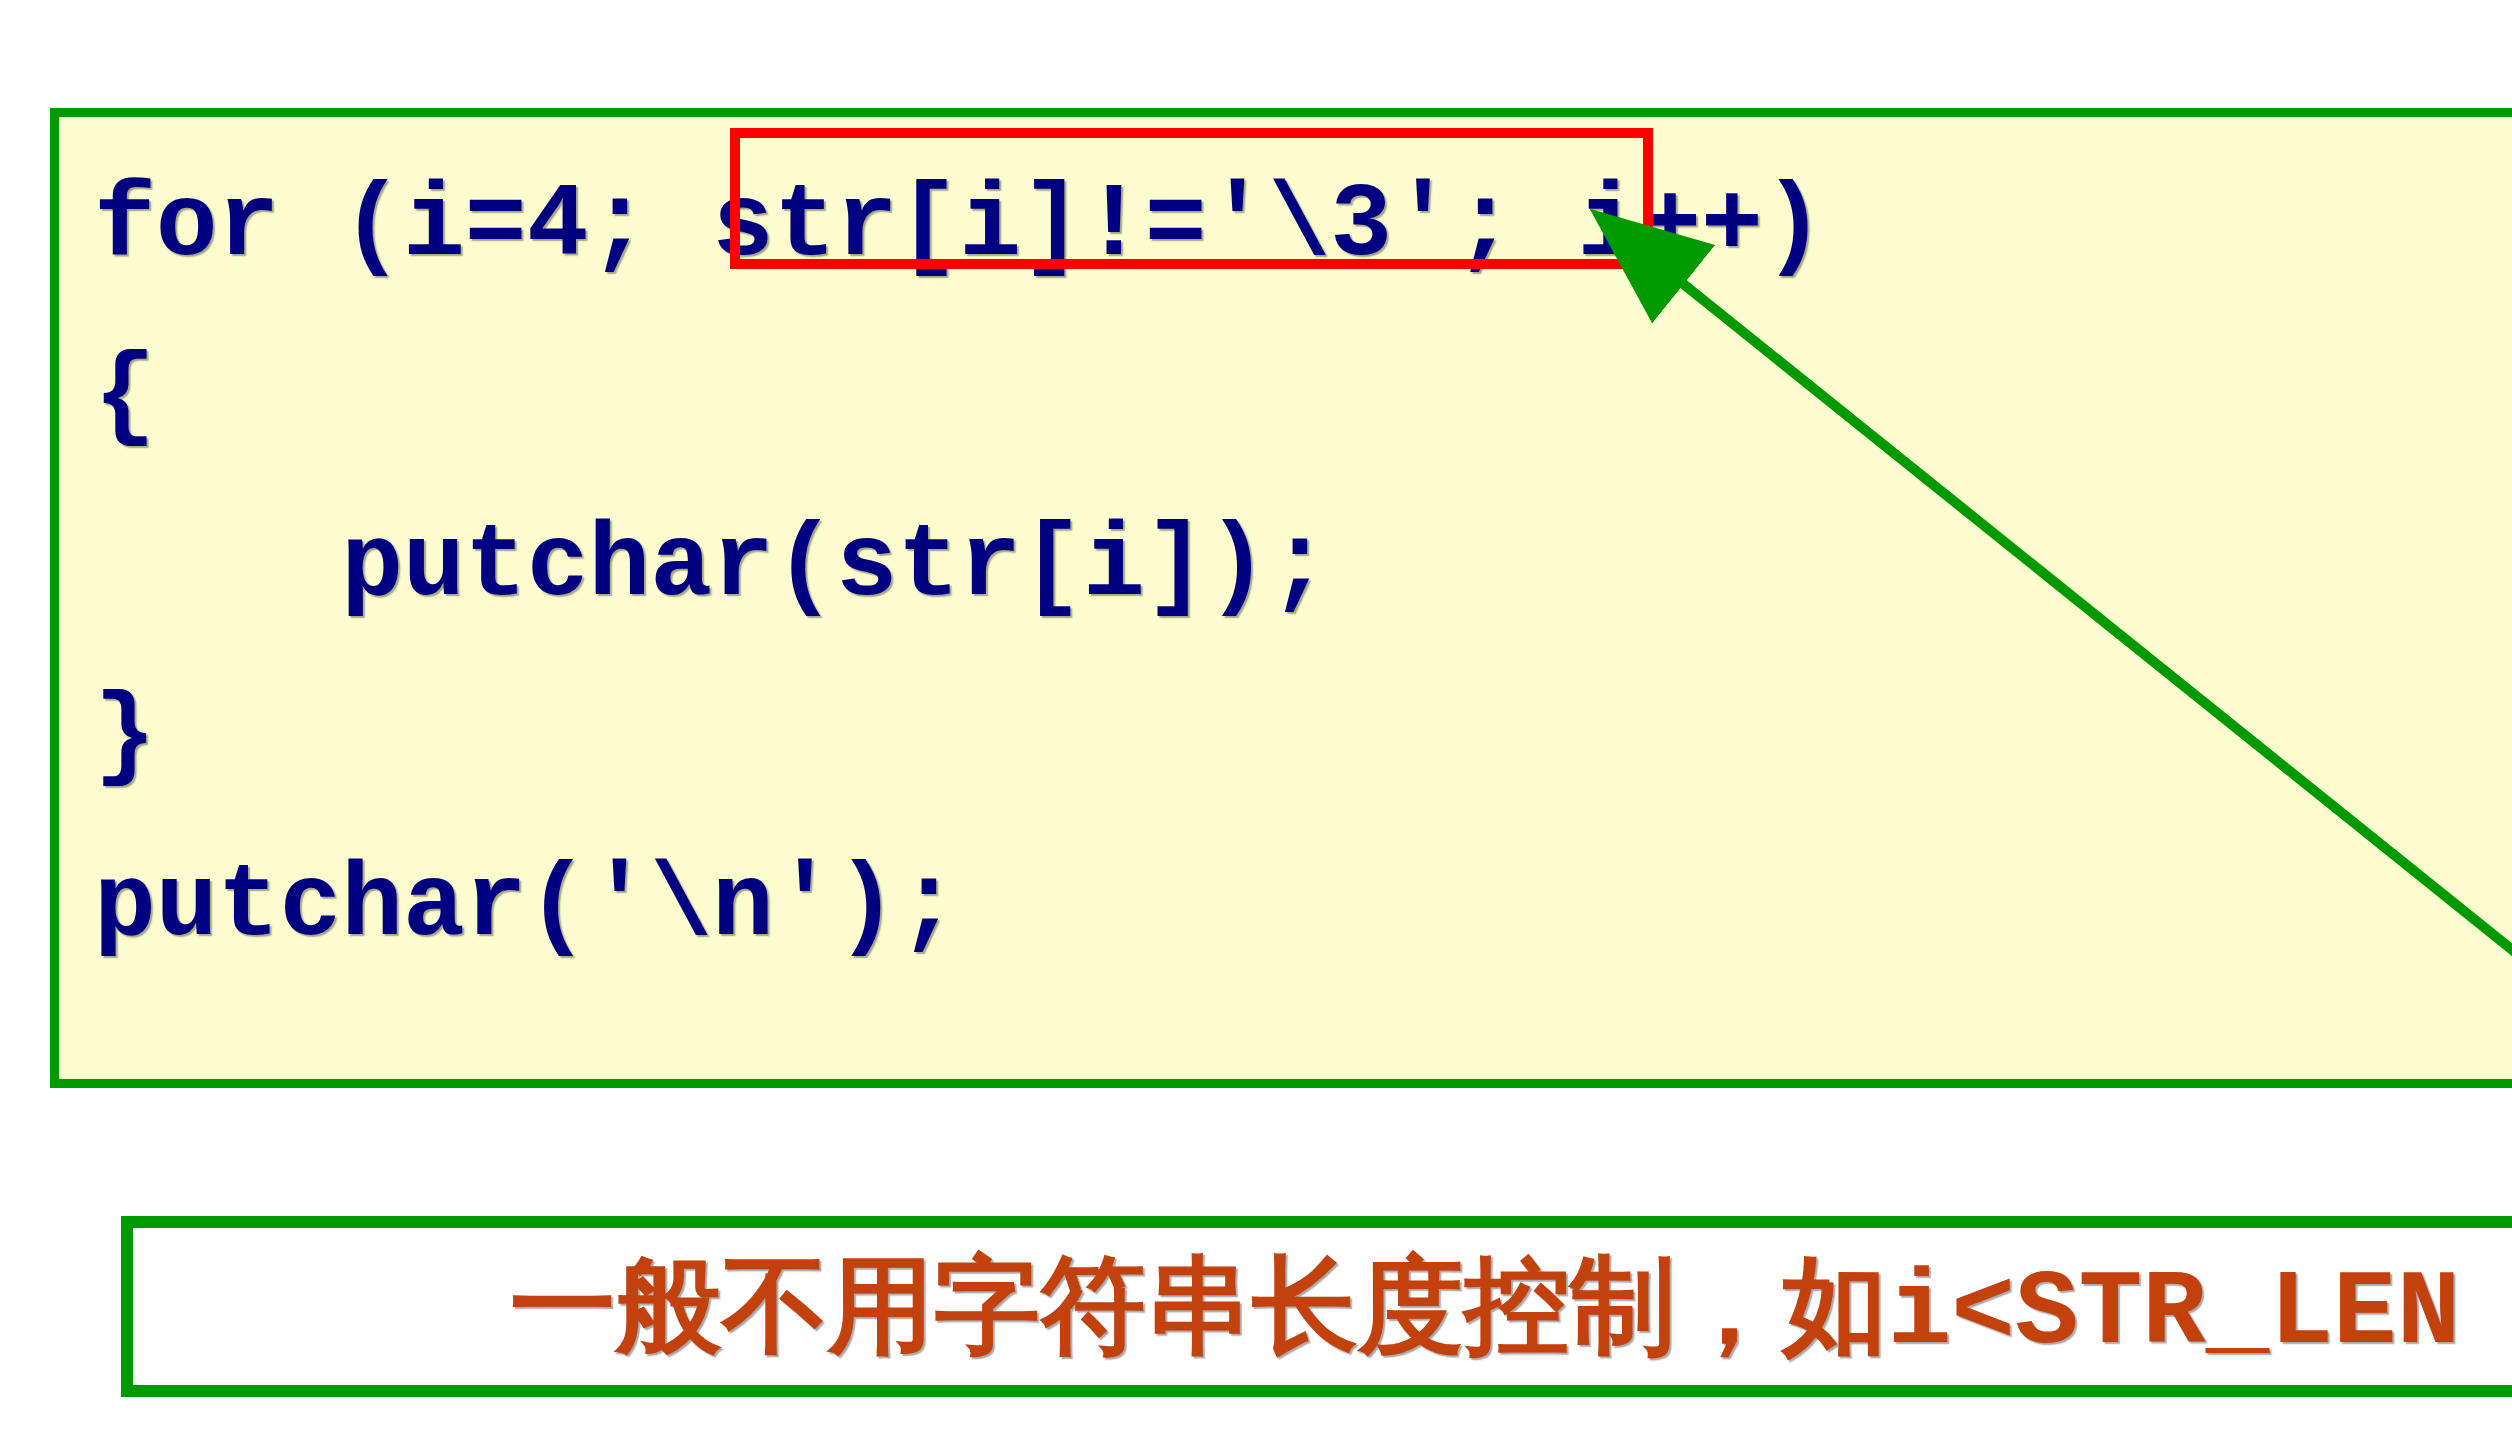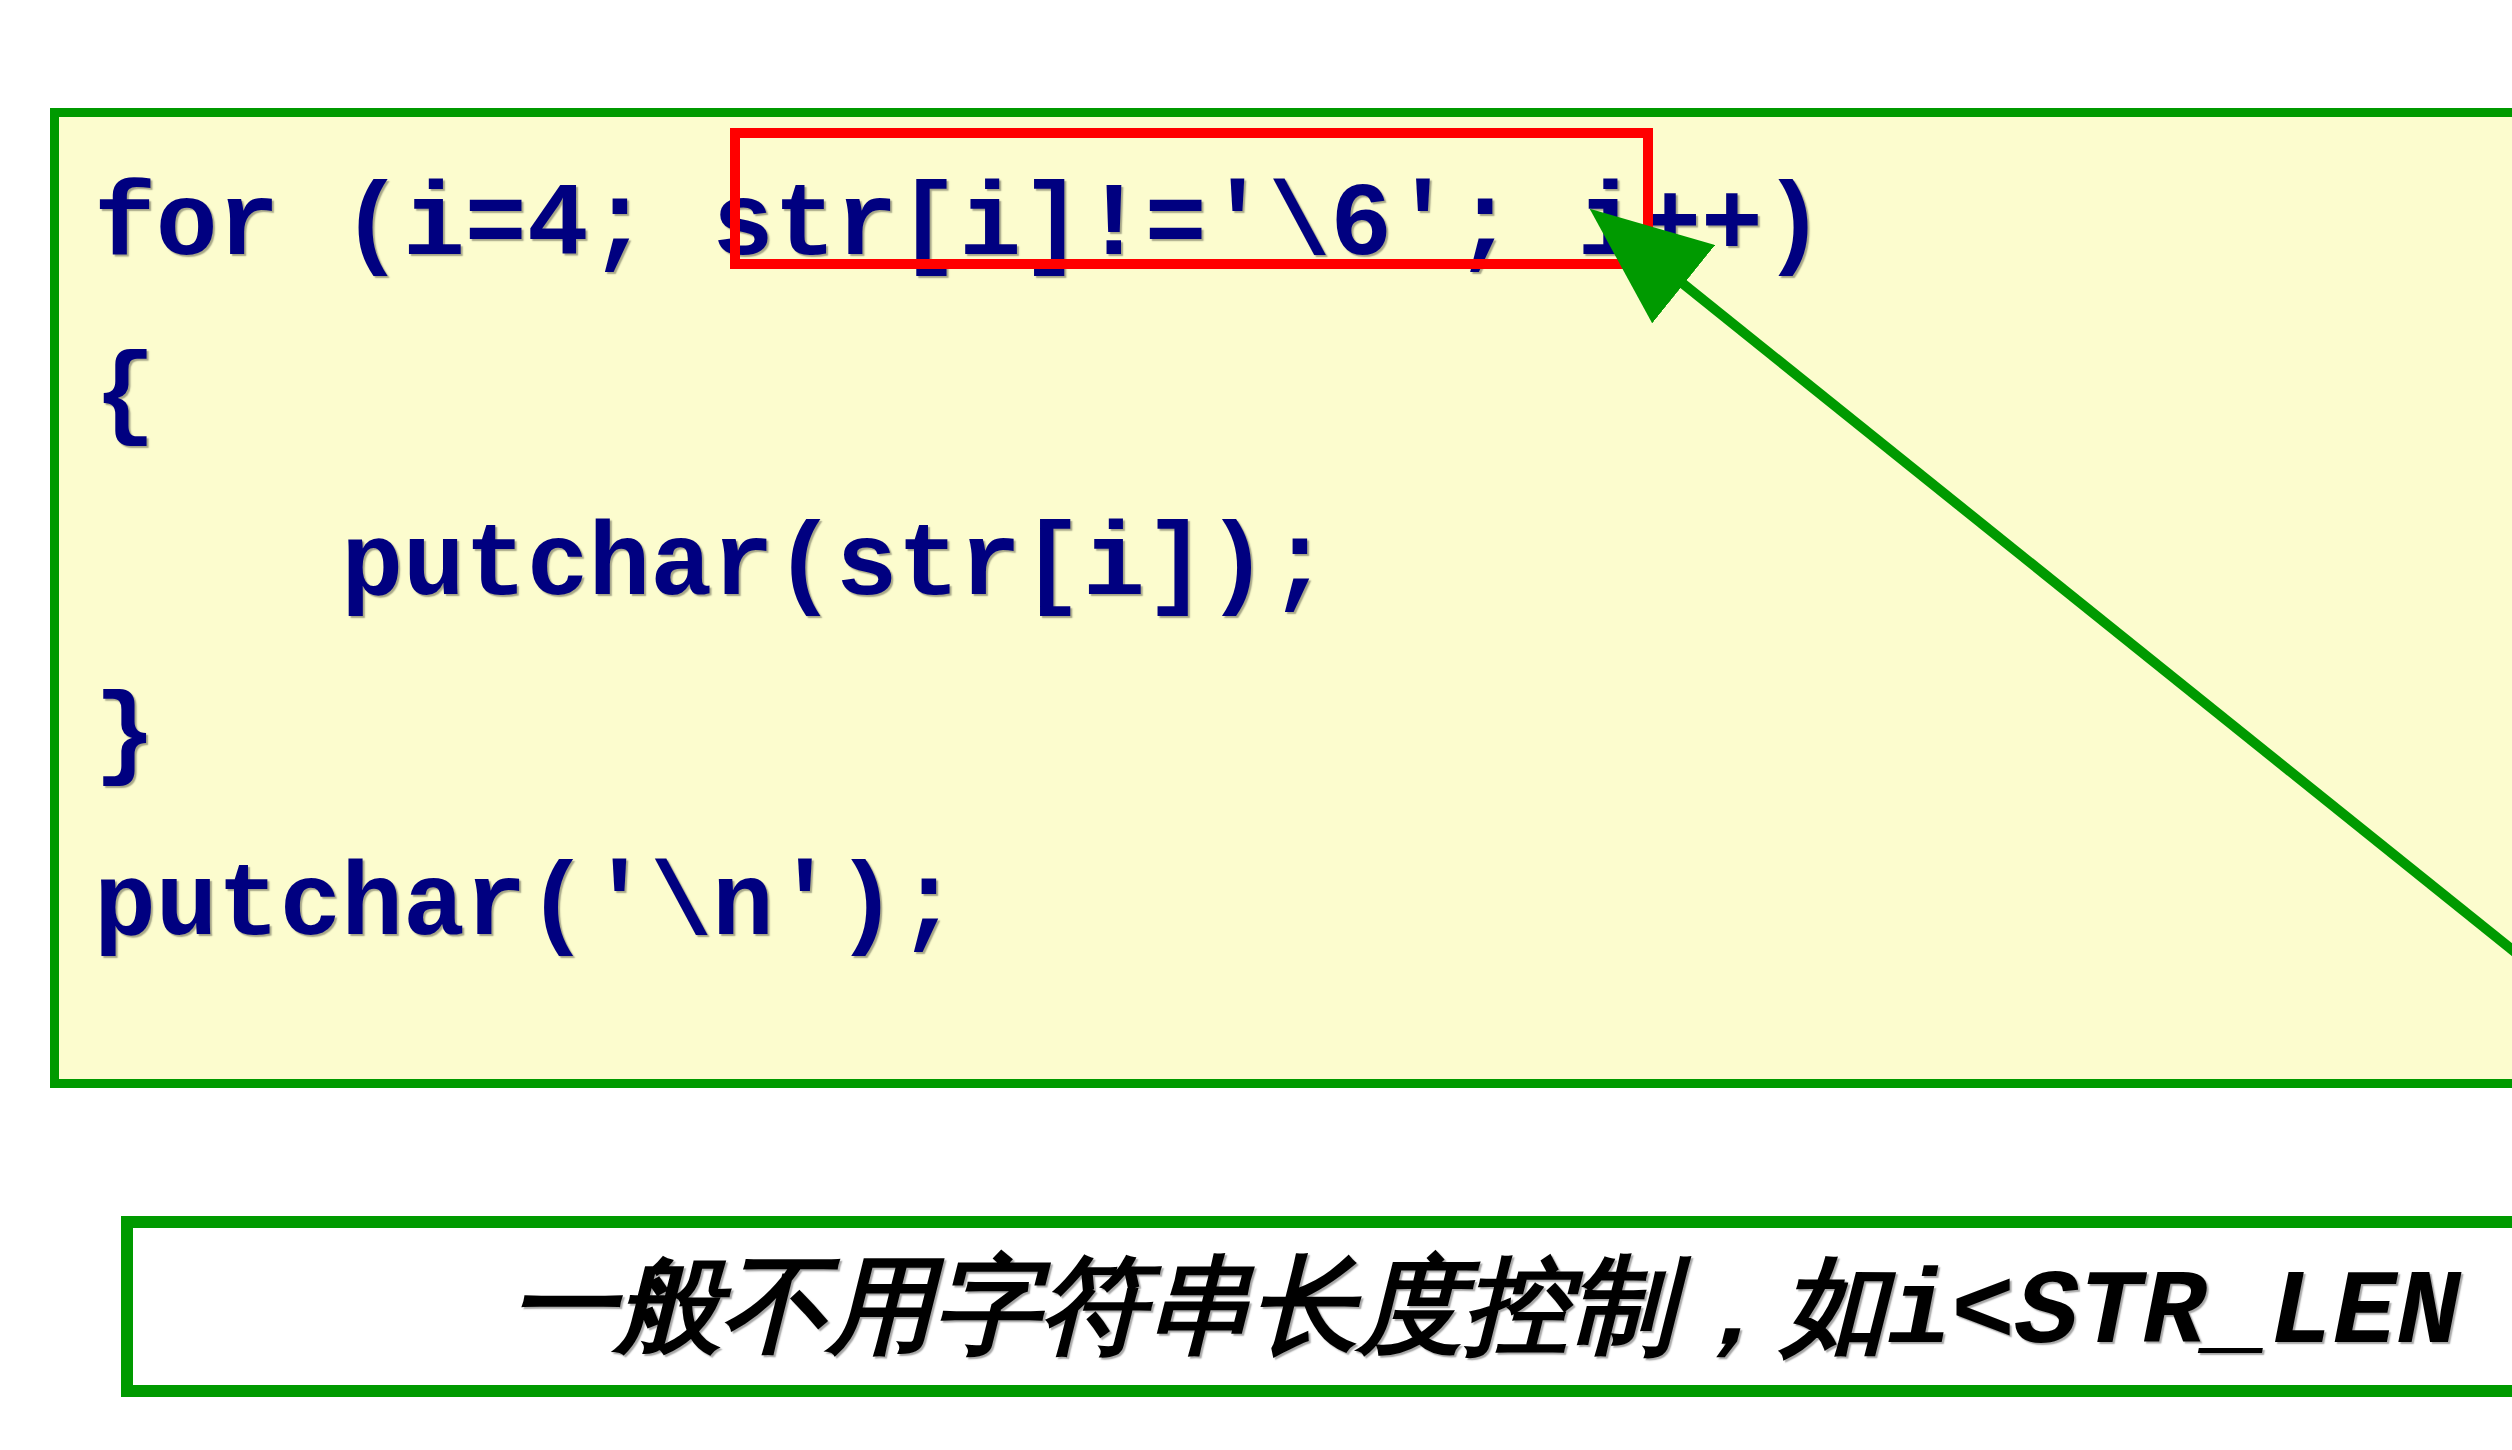"str[i]!='\6'" span { text: 6' -> 3' }
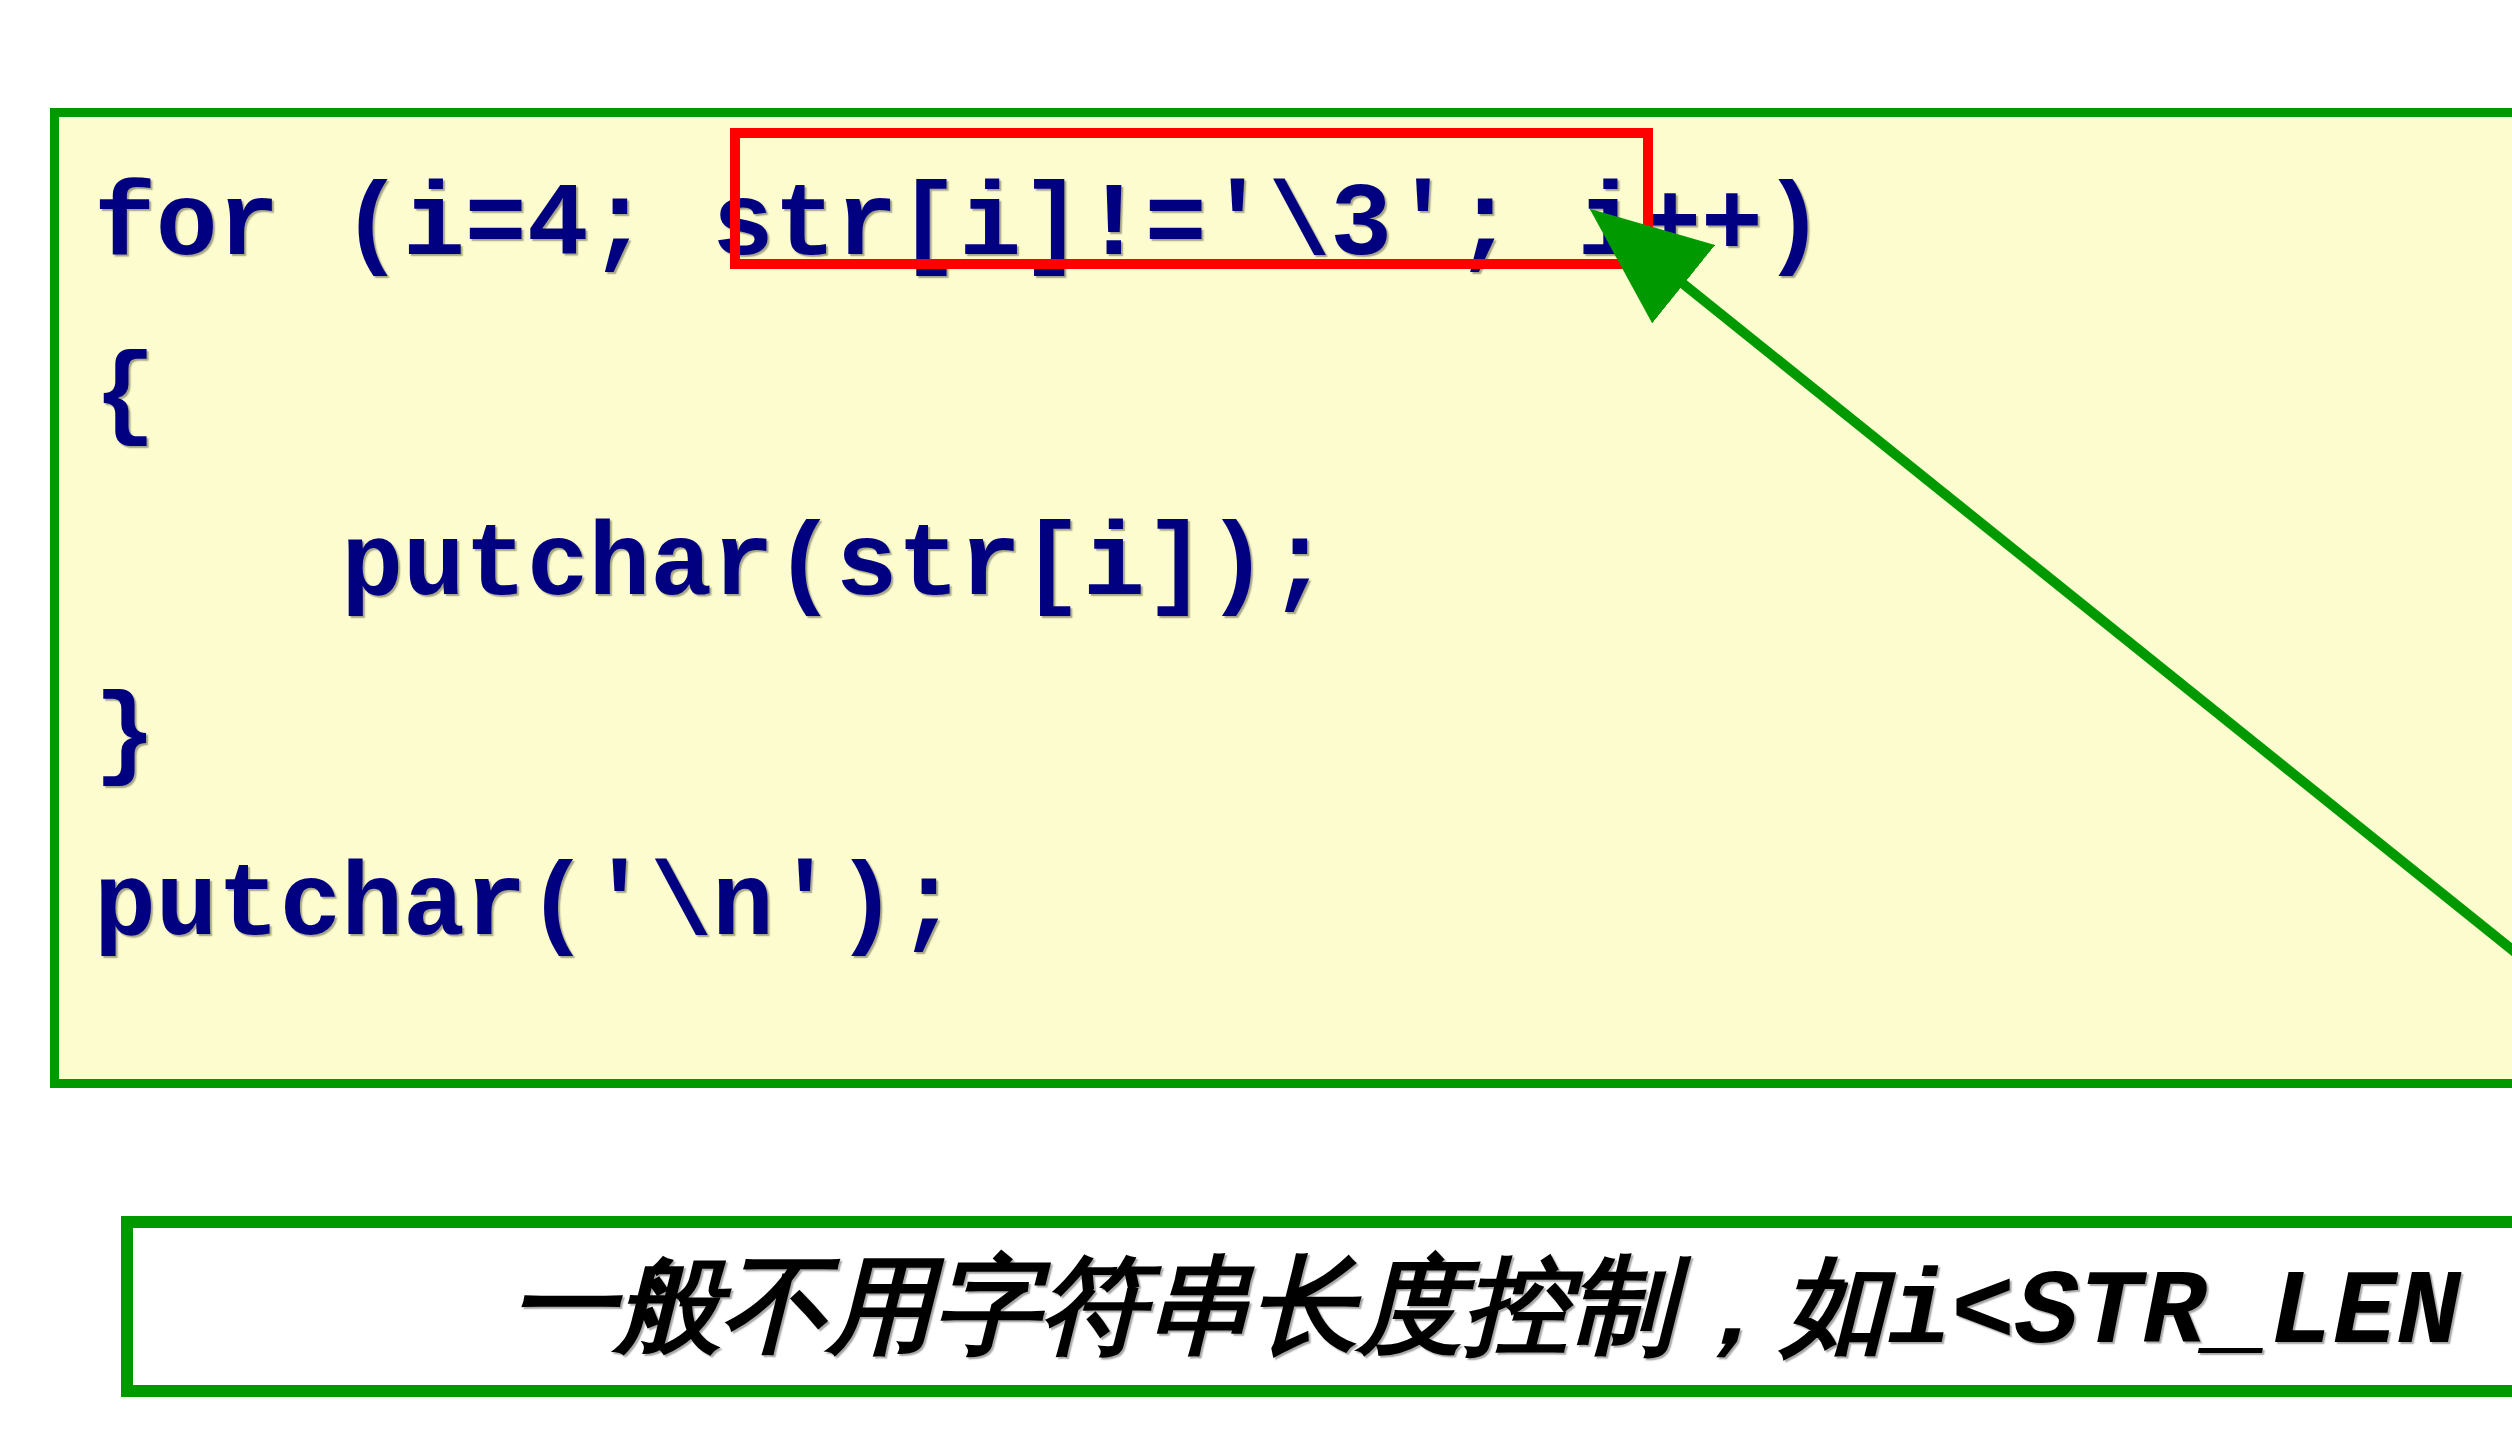"一般不用字符串长度控制，如i<STR_LEN" .annotation-text { color: #000000 -> #c2410c; font-style: italic -> none }
